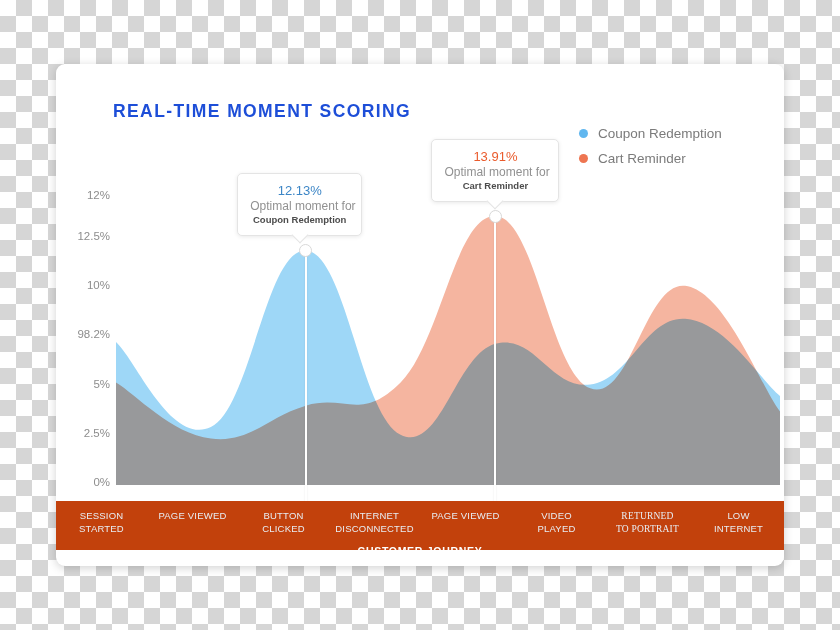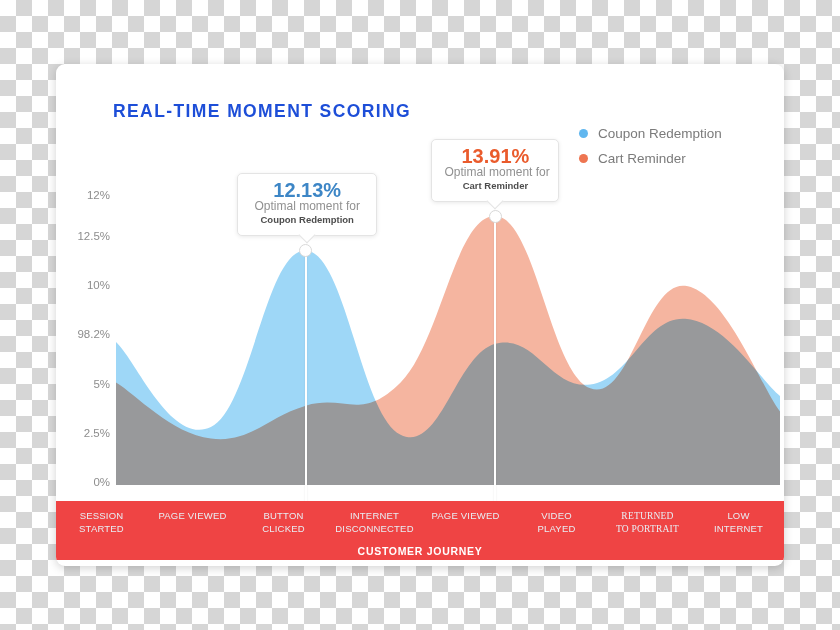"13.91%" .tooltip .tt-value { font-size: 20px -> 13px; font-weight: bold -> normal }
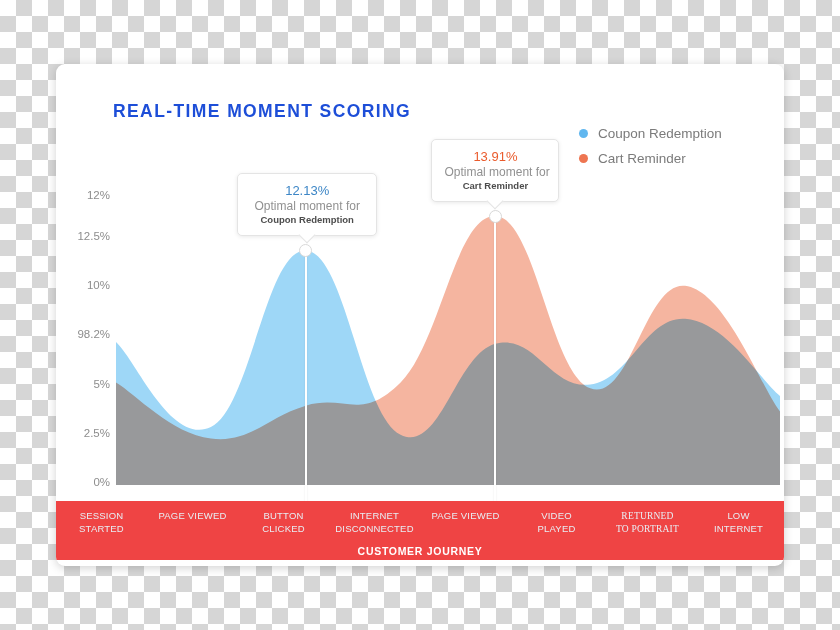"12.13%" #tooltip-blue { width: 140px -> 125px }
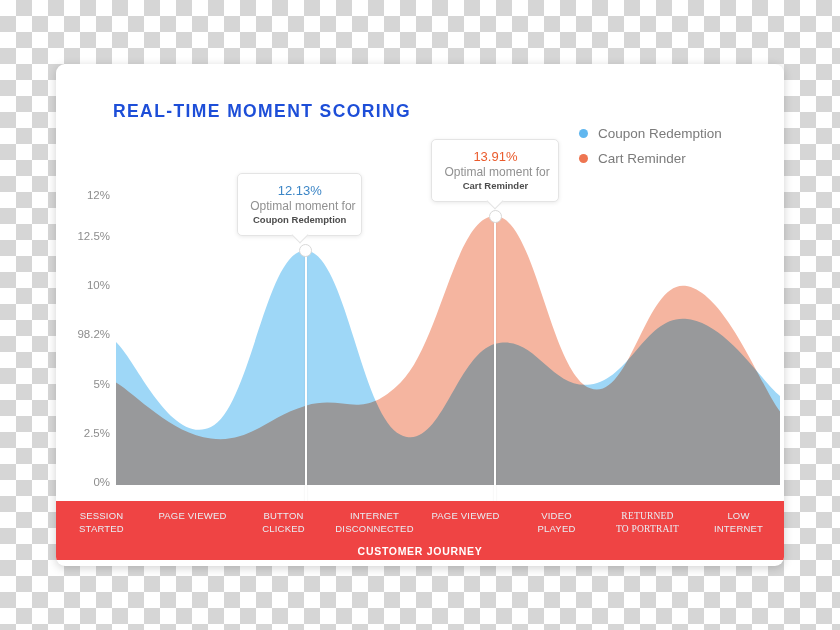"SESSION" #journey-bar { background: #ef4444 -> #c2410c; height: 59px -> 49px }
